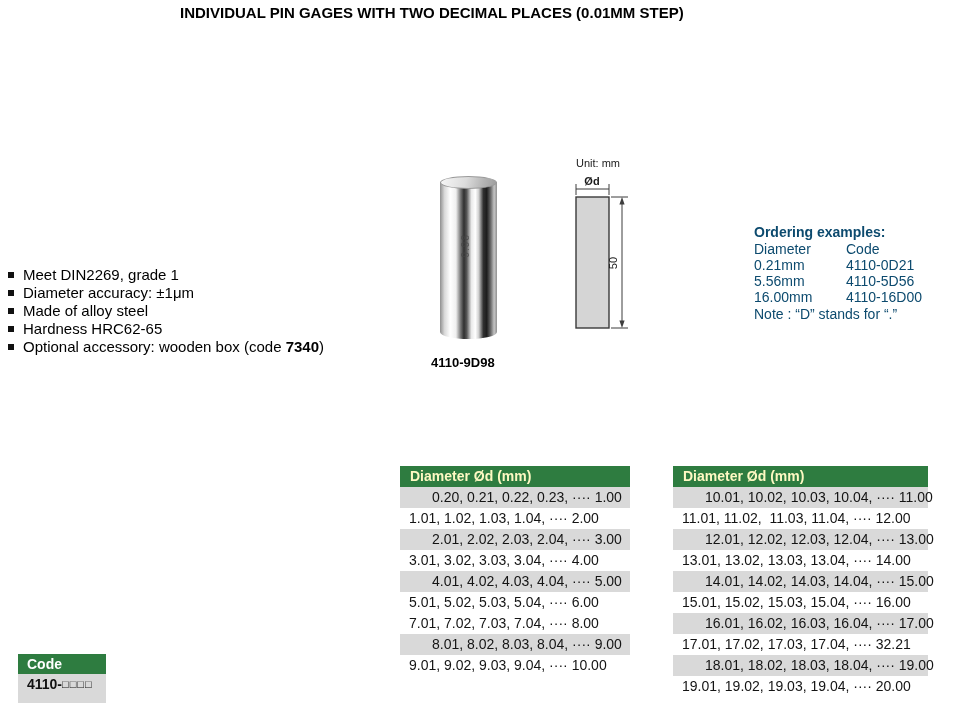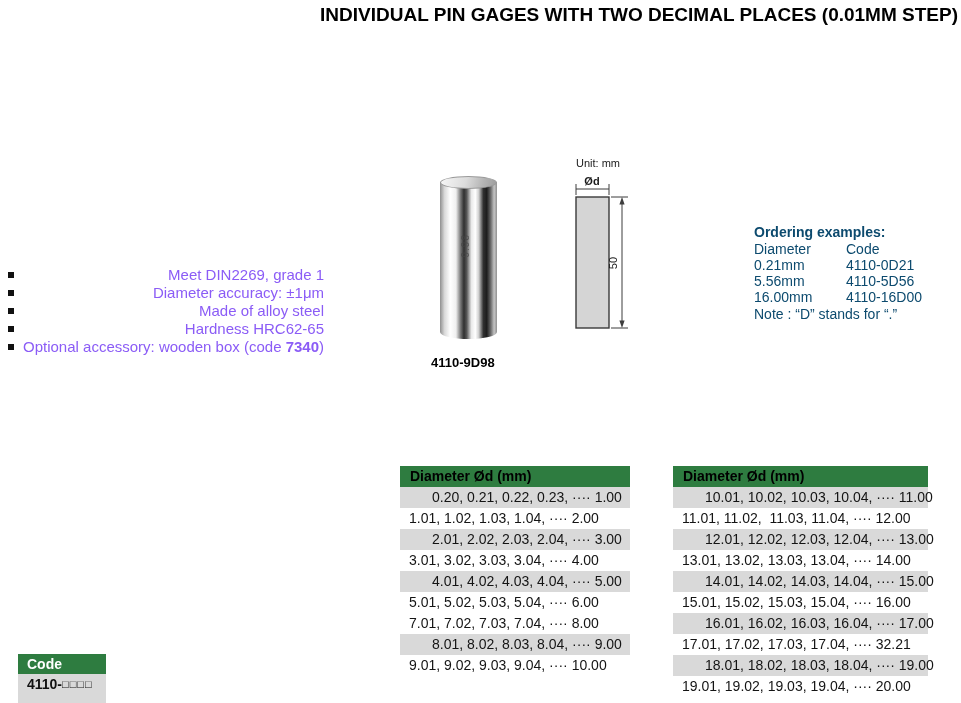"INDIVIDUAL PIN GAGES WITH TWO" .page-title { font-size: 19px -> 15px; text-align: right -> left }
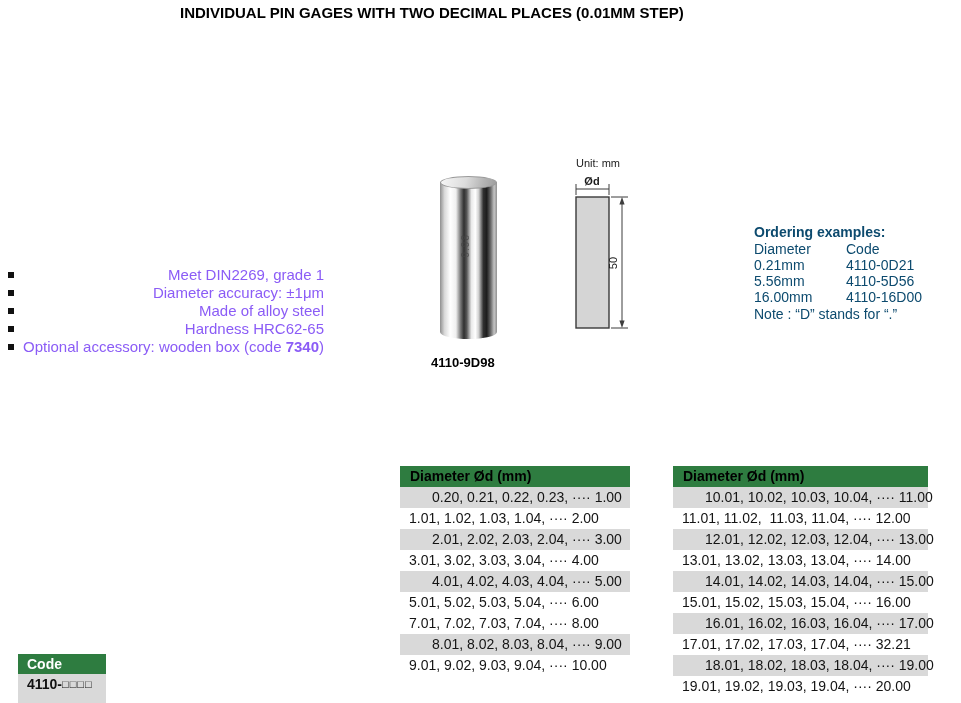"Meet DIN2269, grade 1" .features li { color: #8b5cf6 -> #000000; justify-content: space-between -> none }
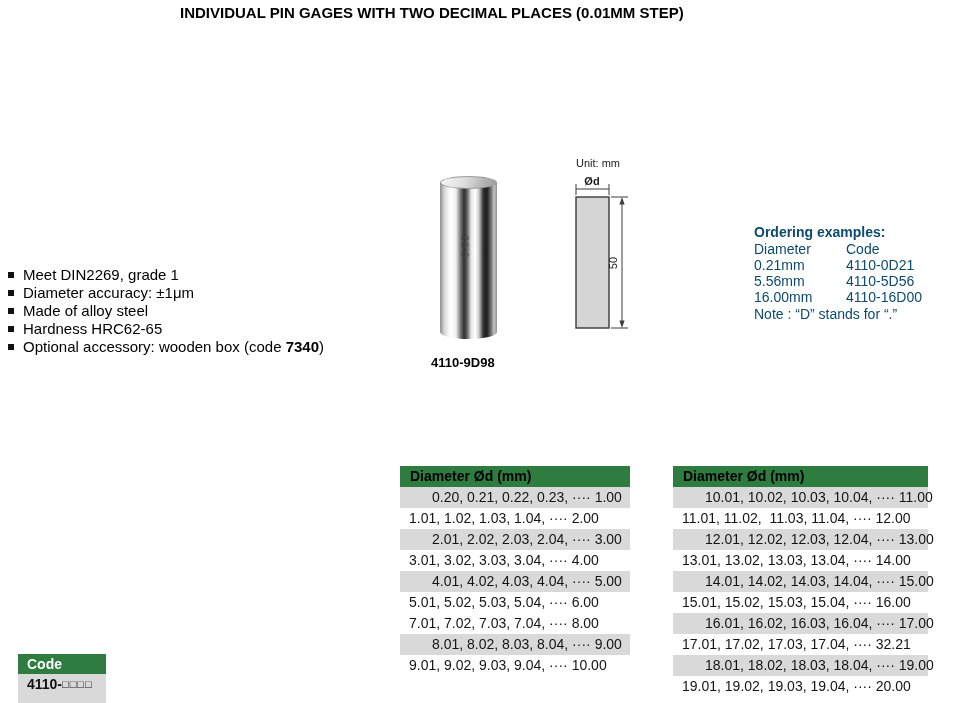"Diameter Ød (mm)" .dt-header { color: #000000 -> #fef9c3 }
